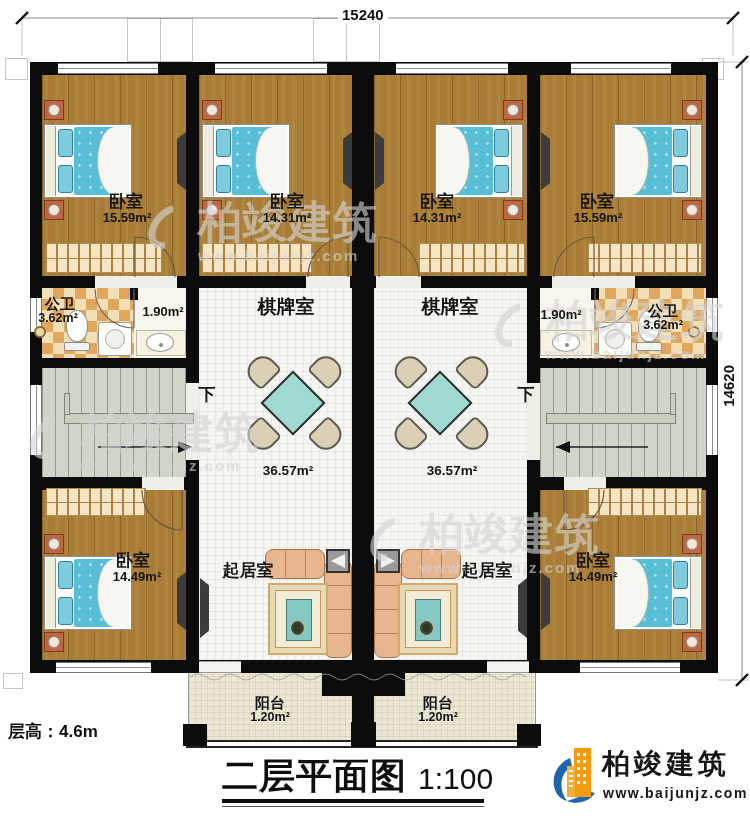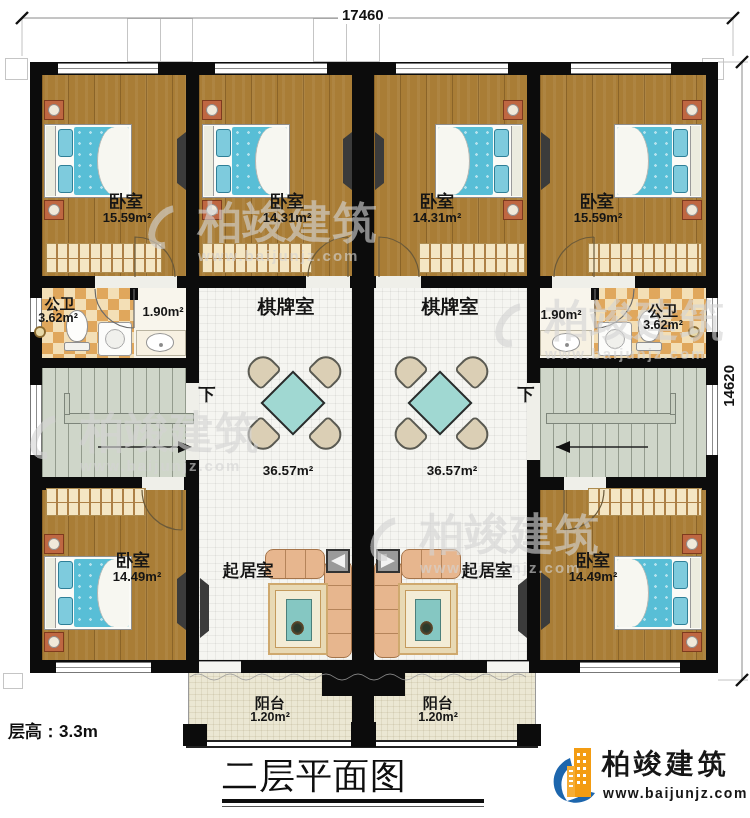"17460" div.dim { text: 17460 -> 15240 }
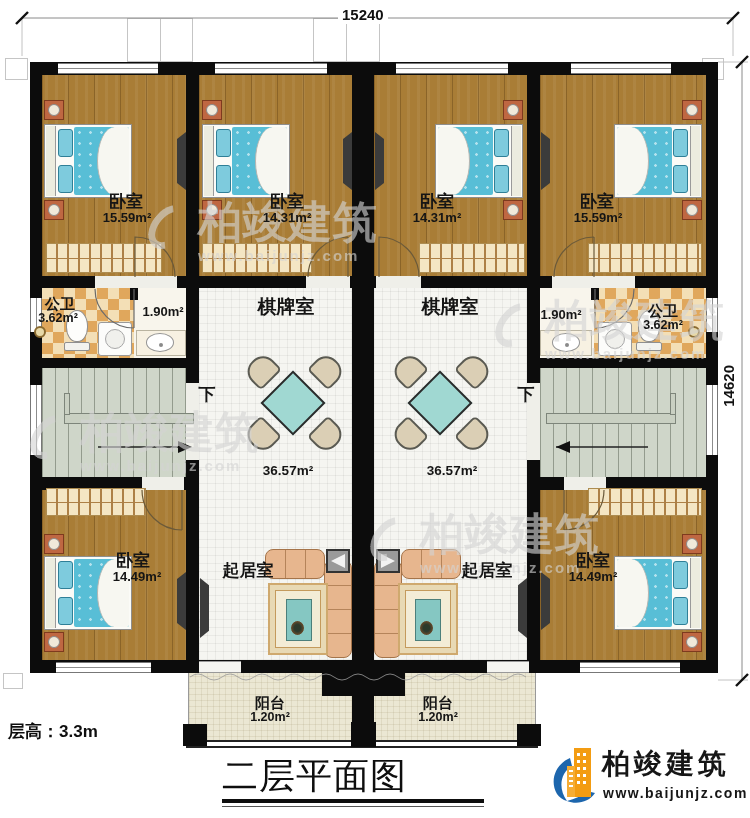"层高：3.3m" div.info { text: 3.3m -> 4.6m }
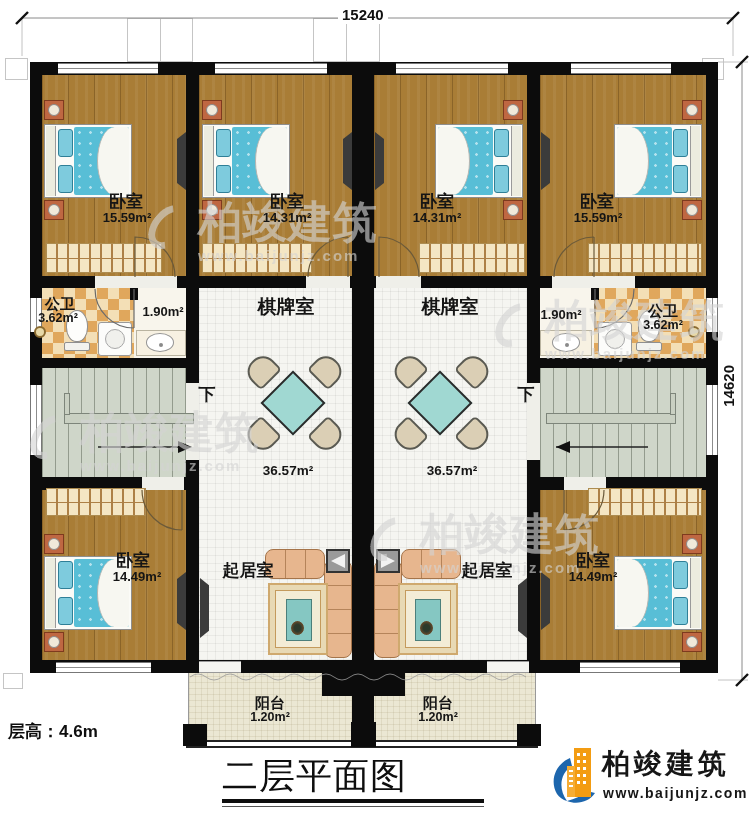"二层平面图" .title-cn { font-weight: normal -> bold }
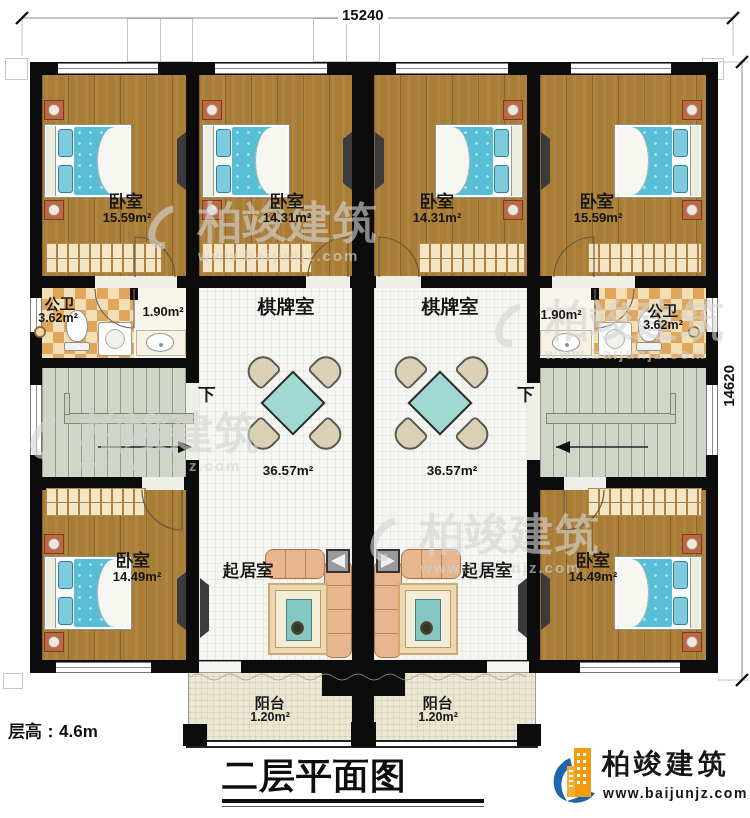"1:100" div.title-scale { html: none -> <div>1:100</div> }
